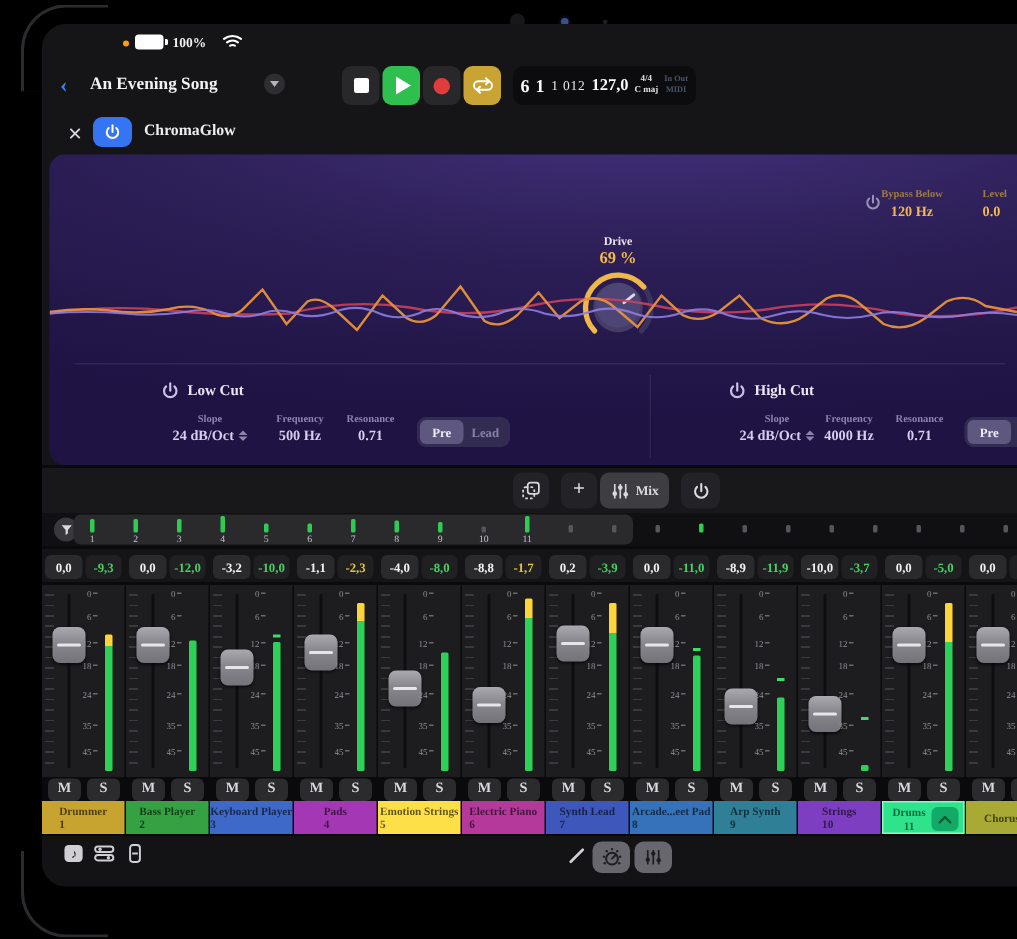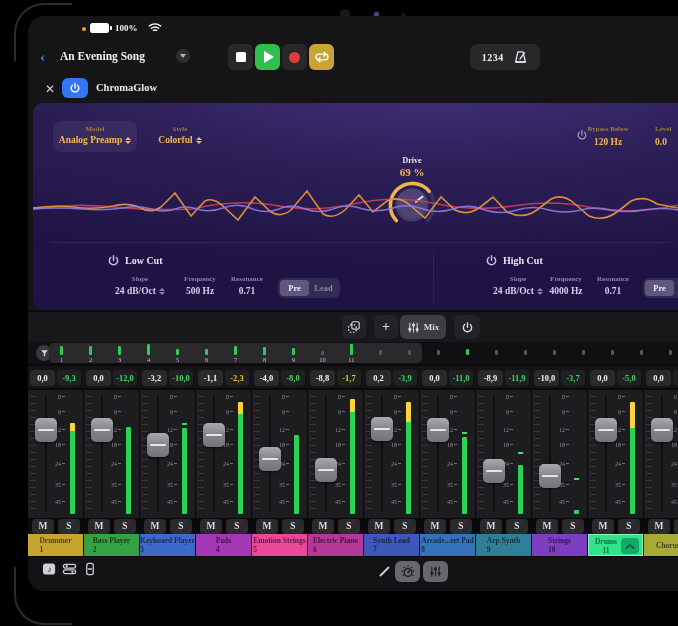"6 1" div.lcd { html: none -> <div> <span>6 1</span> <span>1 012</span> <span>127,0</span> <span> <span>4/4</span> <span>C maj</span> </span> <span> <span>In Out</span> <span>MIDI</span> </span> </div> }
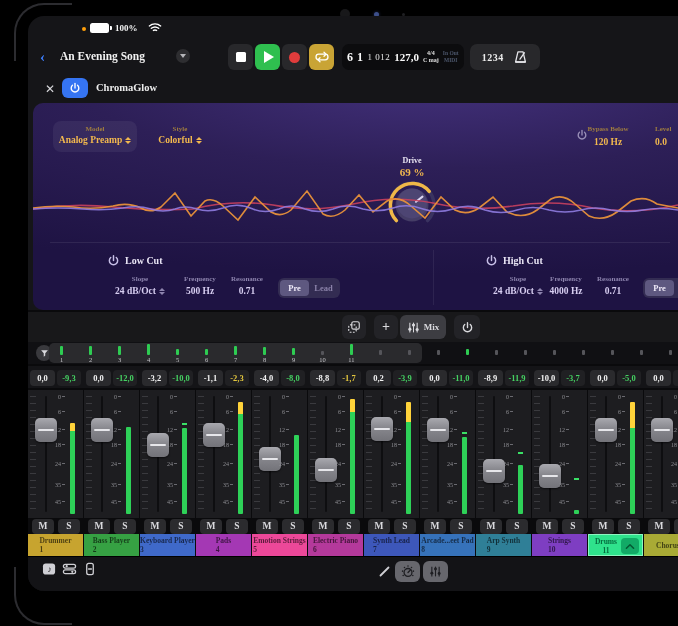"1234" div.abs { html: <div> <span>1234</span> <svg> <path></path> <path></path> <path></path> </svg> </div> -> none }
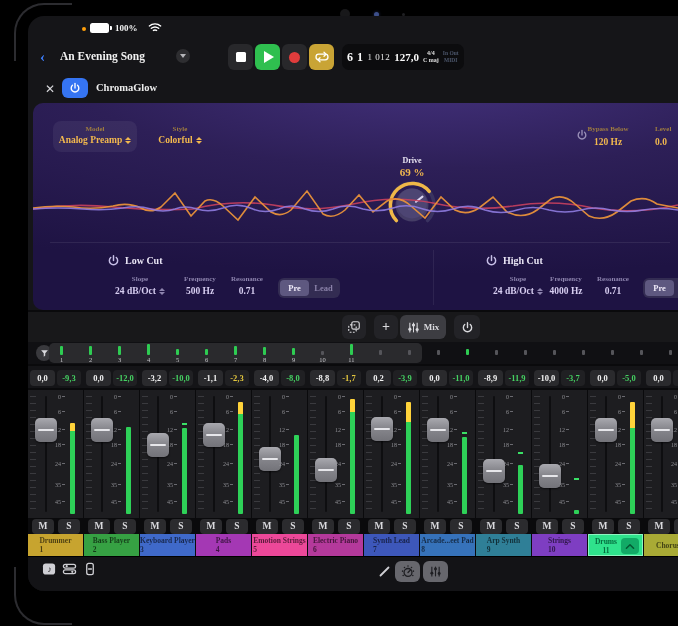"Analog Preamp" div.abs { html: <div> <div>Model</div> <div> <span>Analog Preamp</span><span> <i></i> <i></i> </span> </div> </div> -> none }
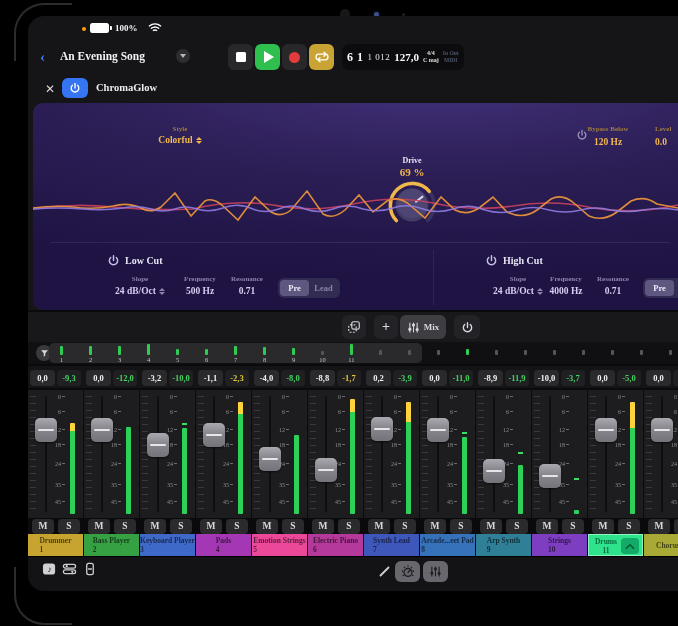"Colorful" div.abs { html: <div> <div>Style</div> <div> <span>Colorful</span><span> <i></i> <i></i> </span> </div> </div> -> none }
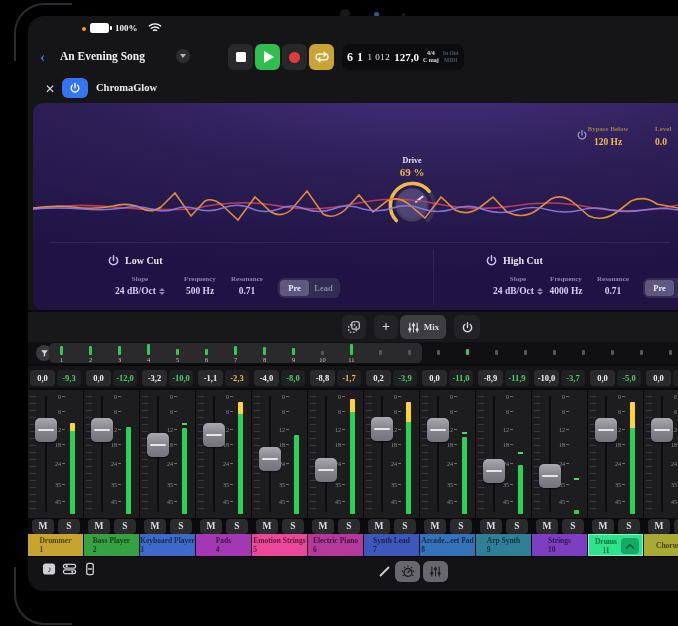"Emotion Strings" div.tcell { background: #ec4899 -> #fde047 }
